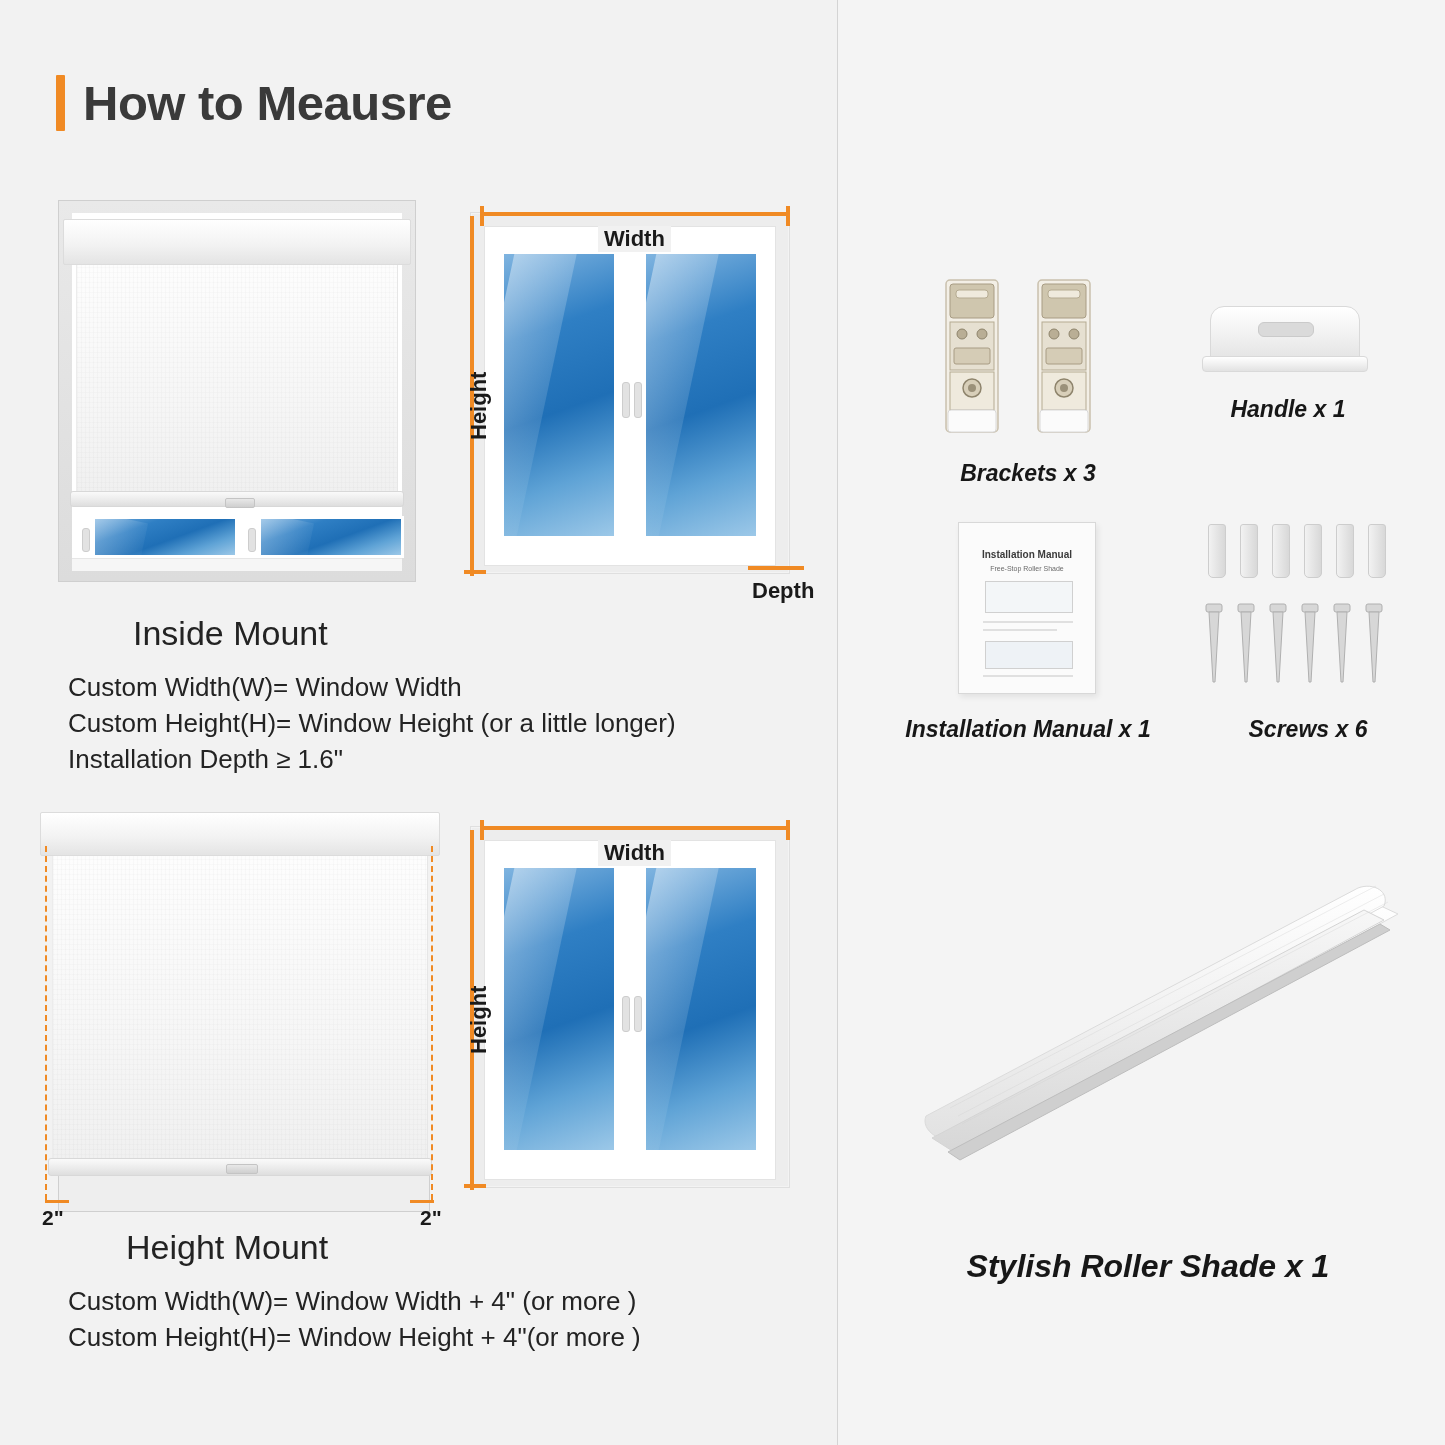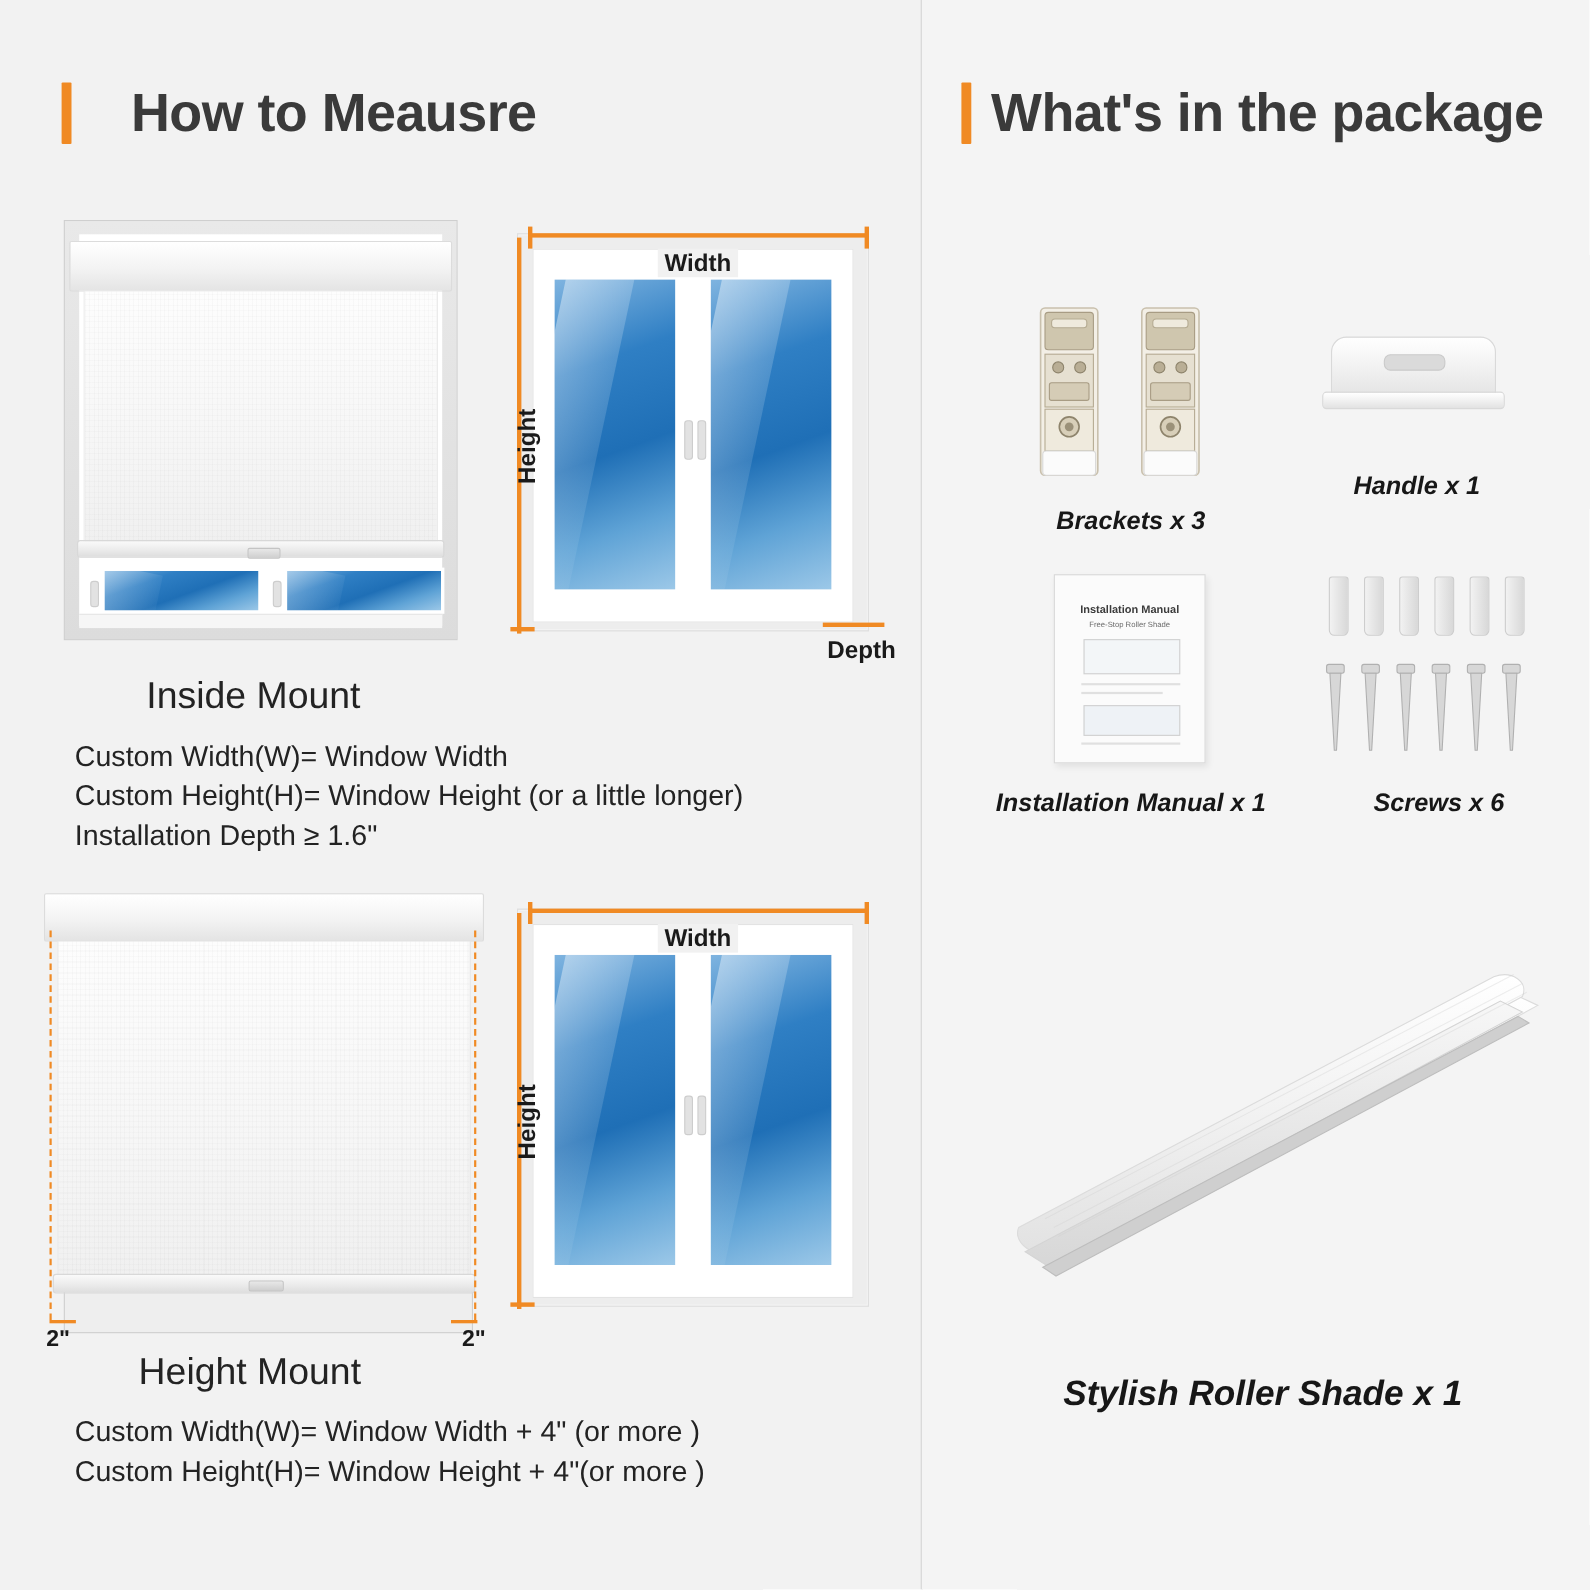"How to Meausre" div.heading { gap: 36px -> none }
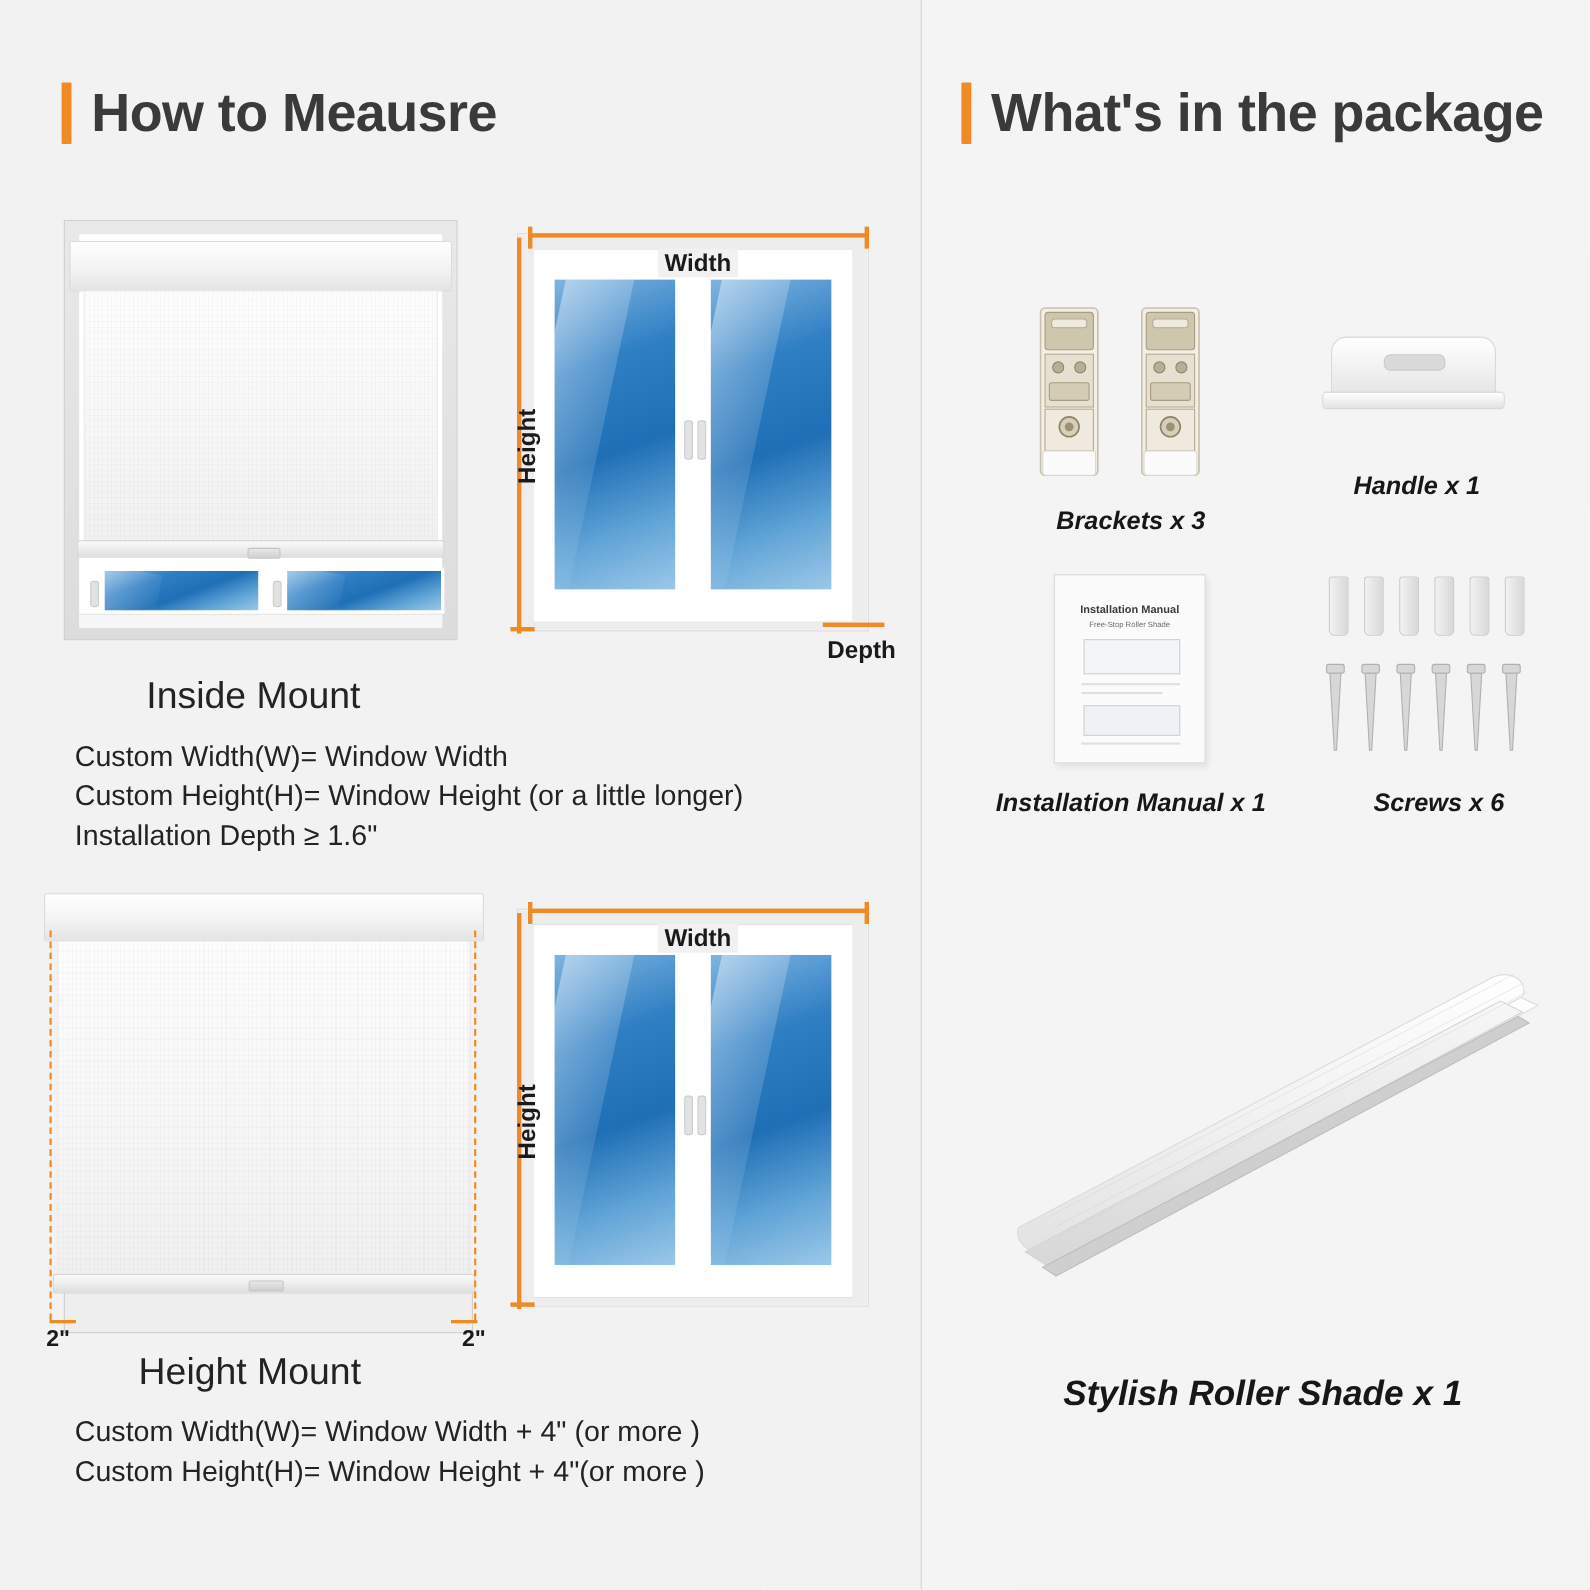"What's in the package" div.heading { html: <div> <div></div> <div>What's in the package</div> </div> -> none }
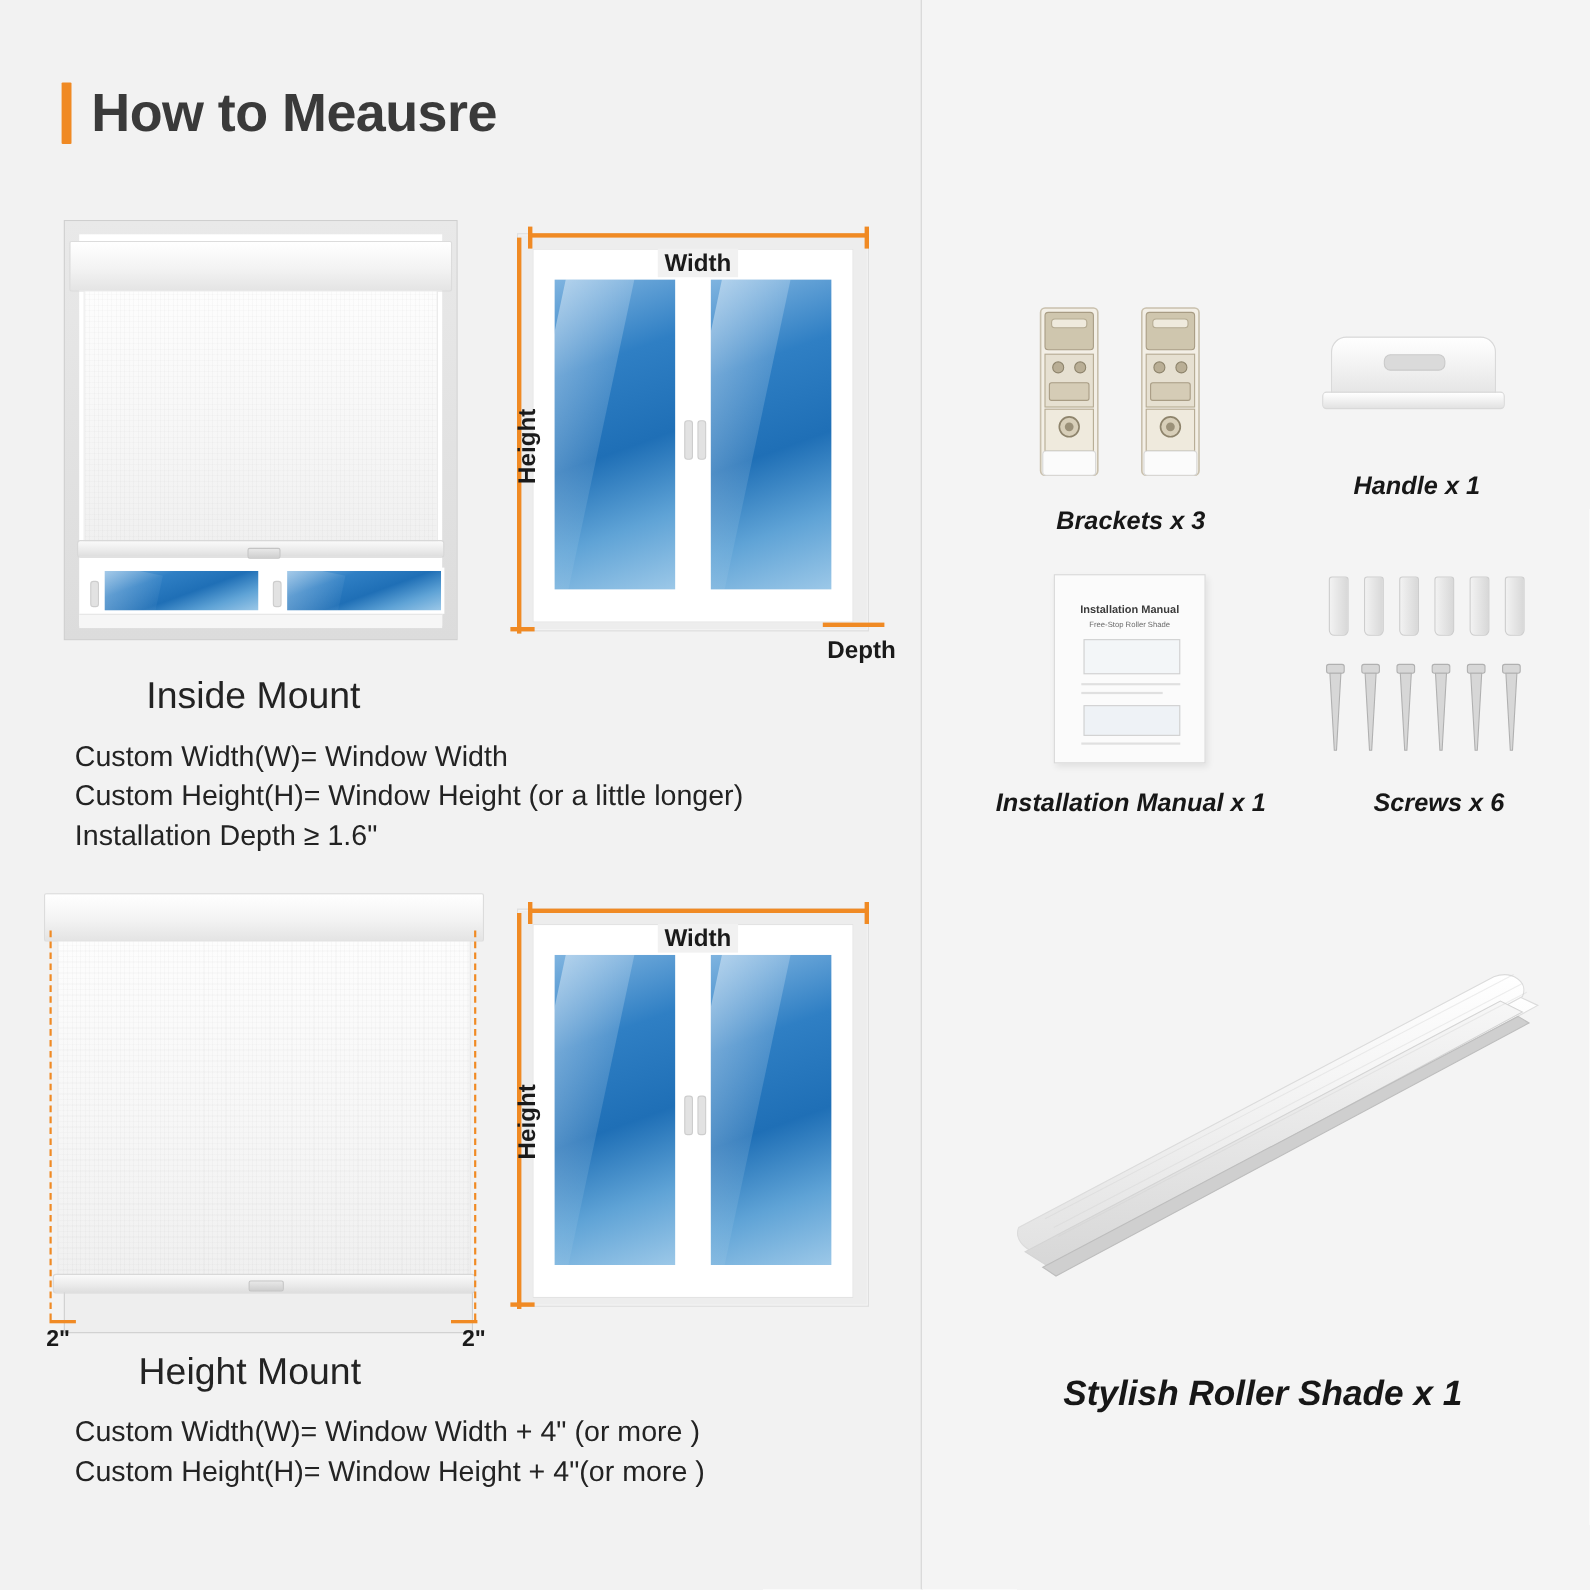"Handle x 1" div.pkg-label { margin-top: 32px -> none }
